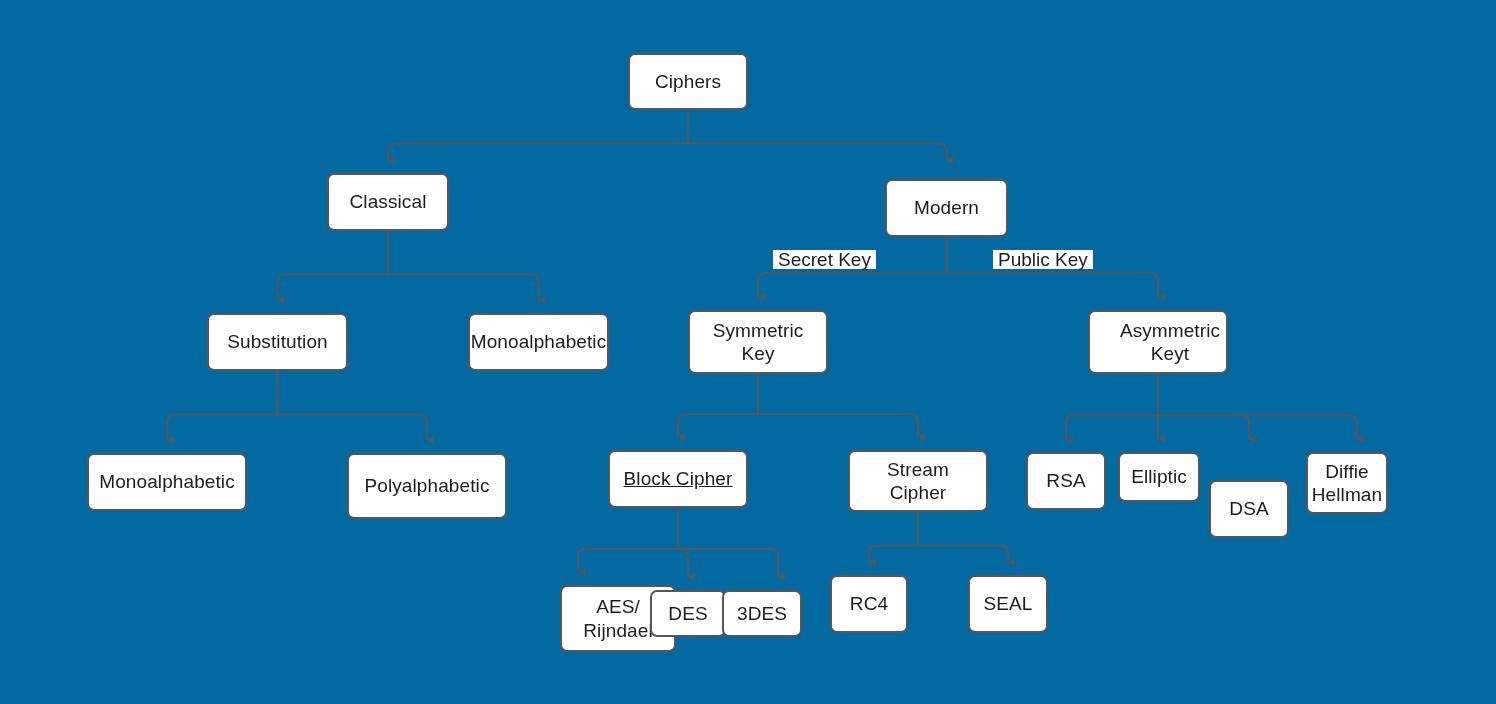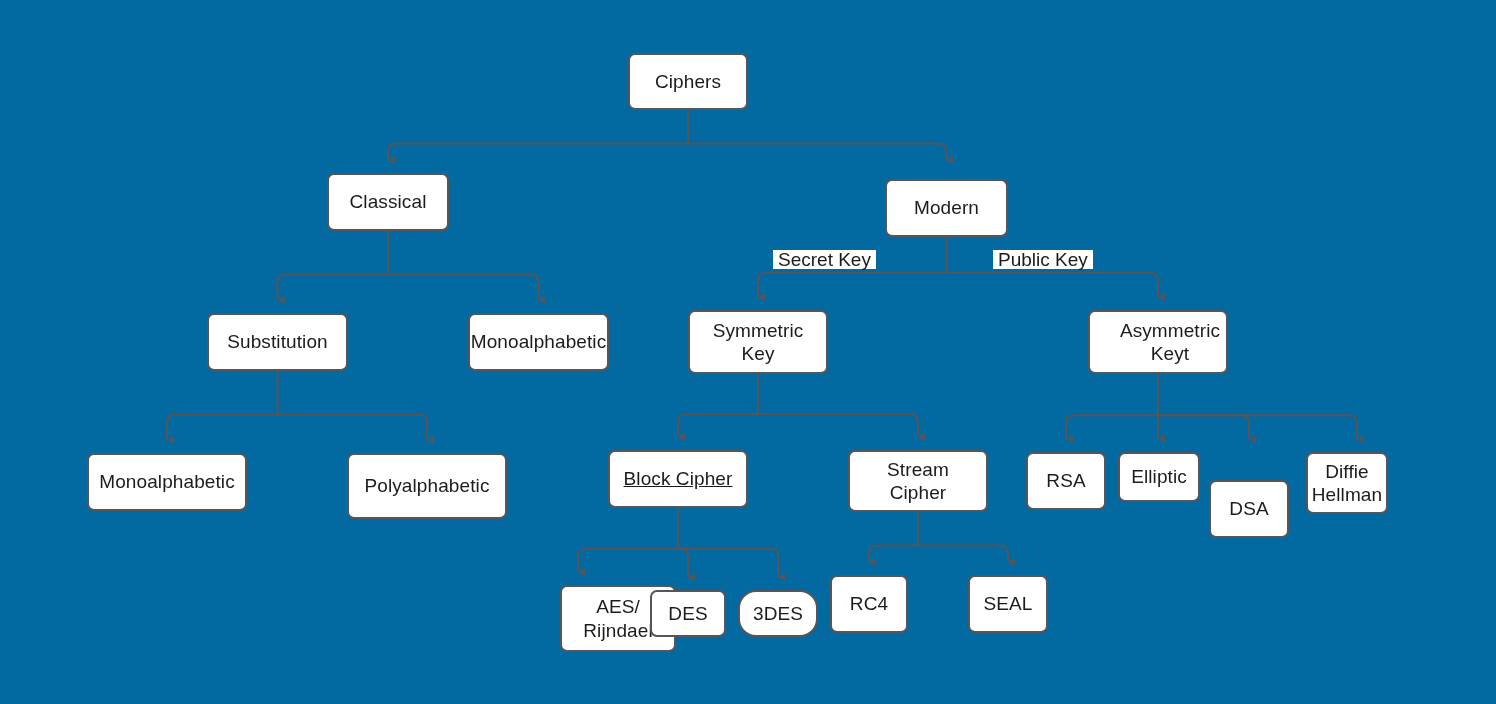"3DES" div.node { border-radius: 18px -> none; left: 738px -> 722px }
